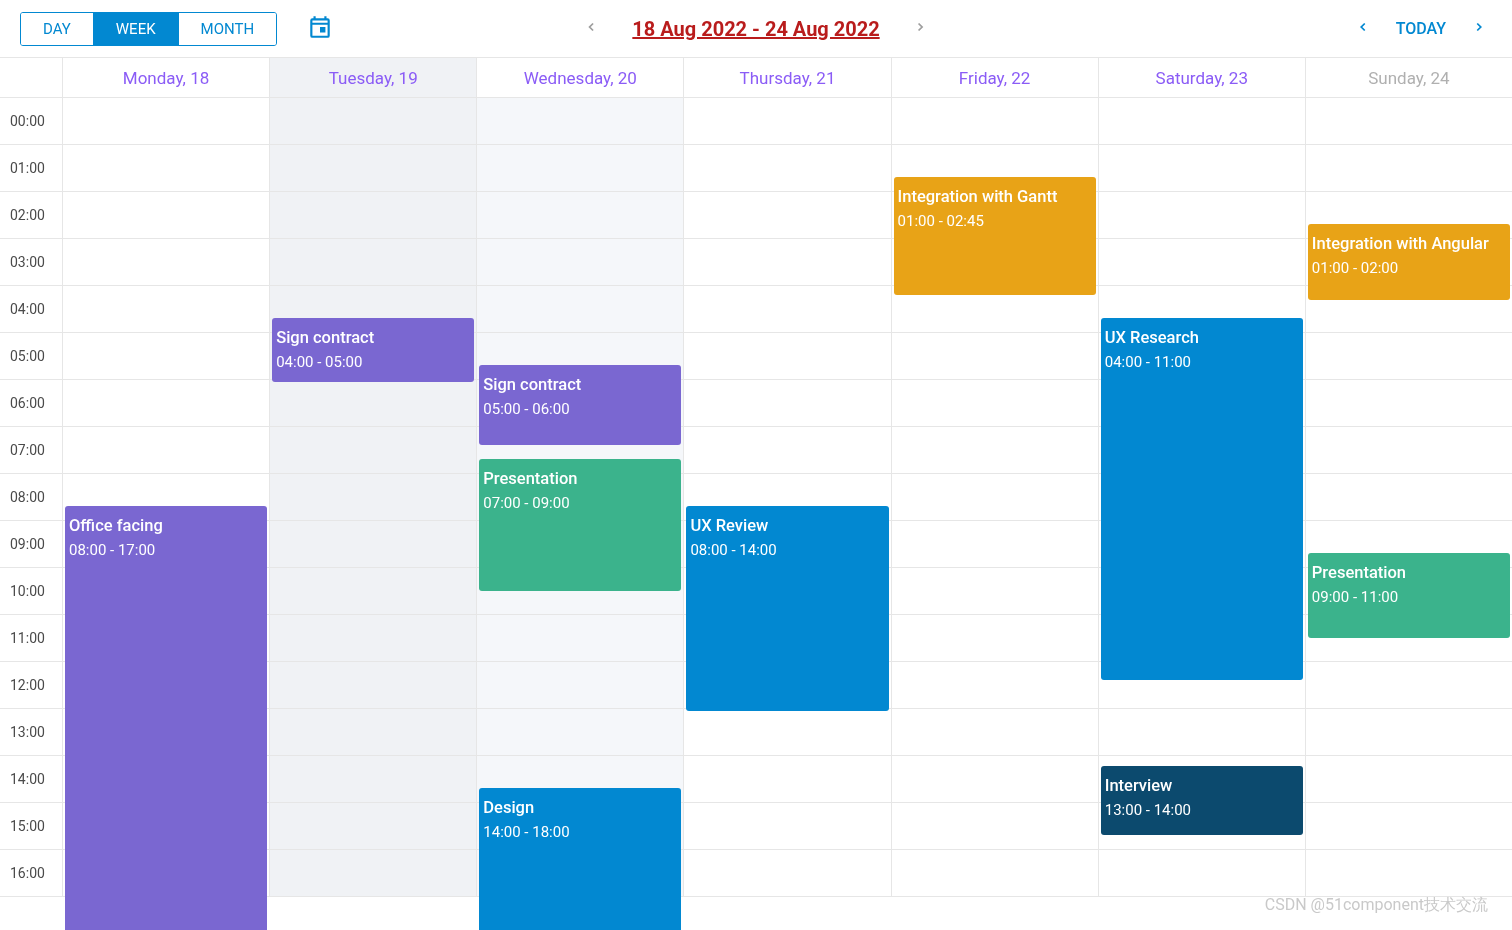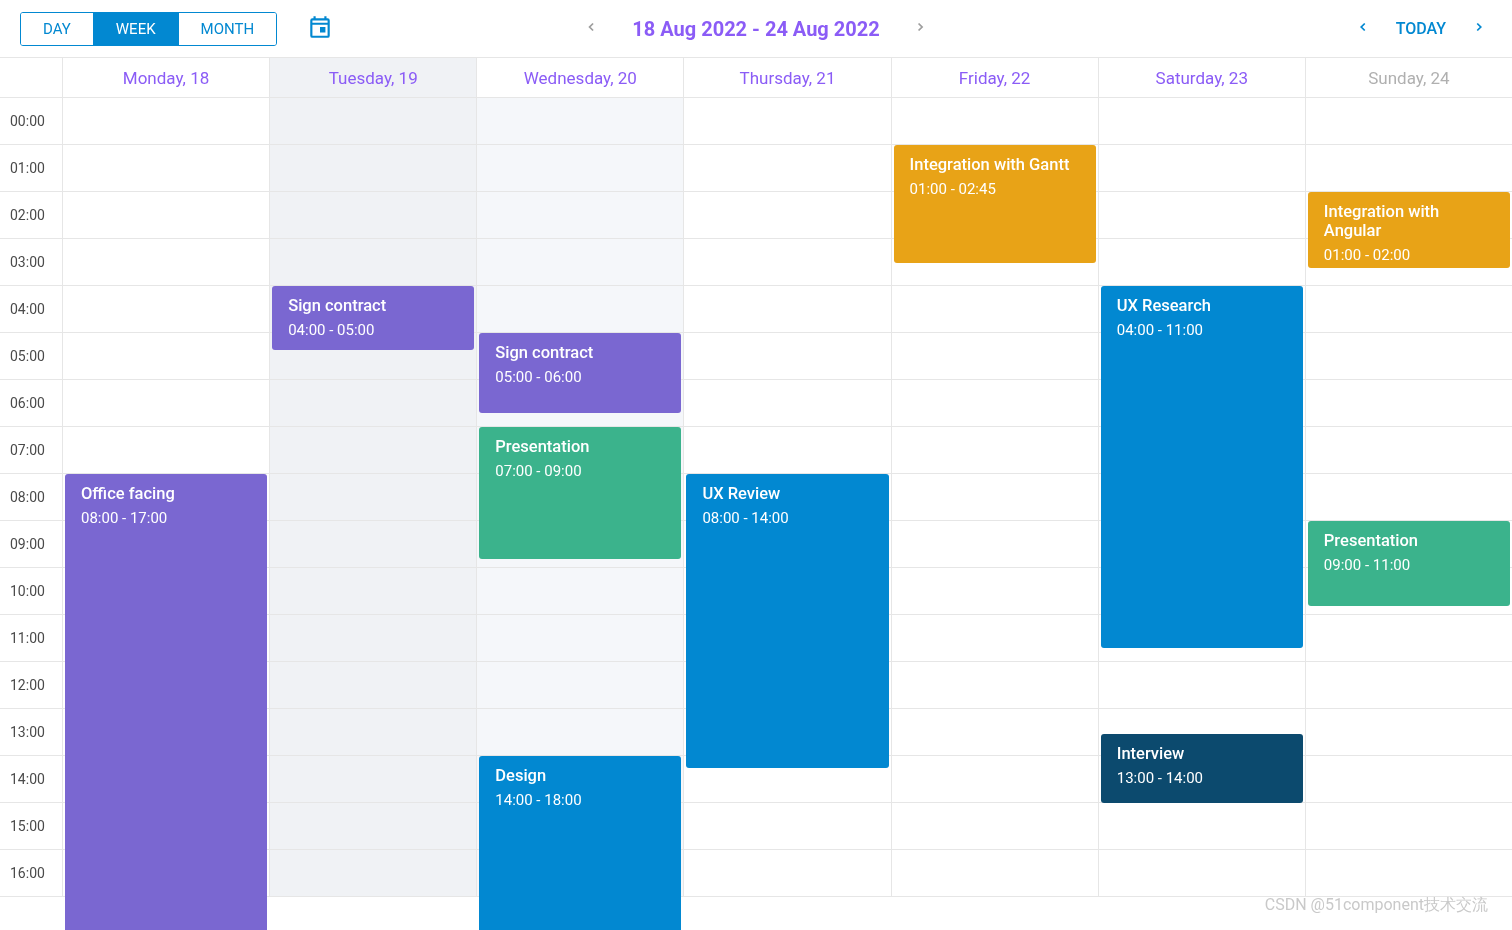"18 Aug 2022 - 24" .date-range { color: #8b5cf6 -> #b91c1c; text-decoration: none -> underline }
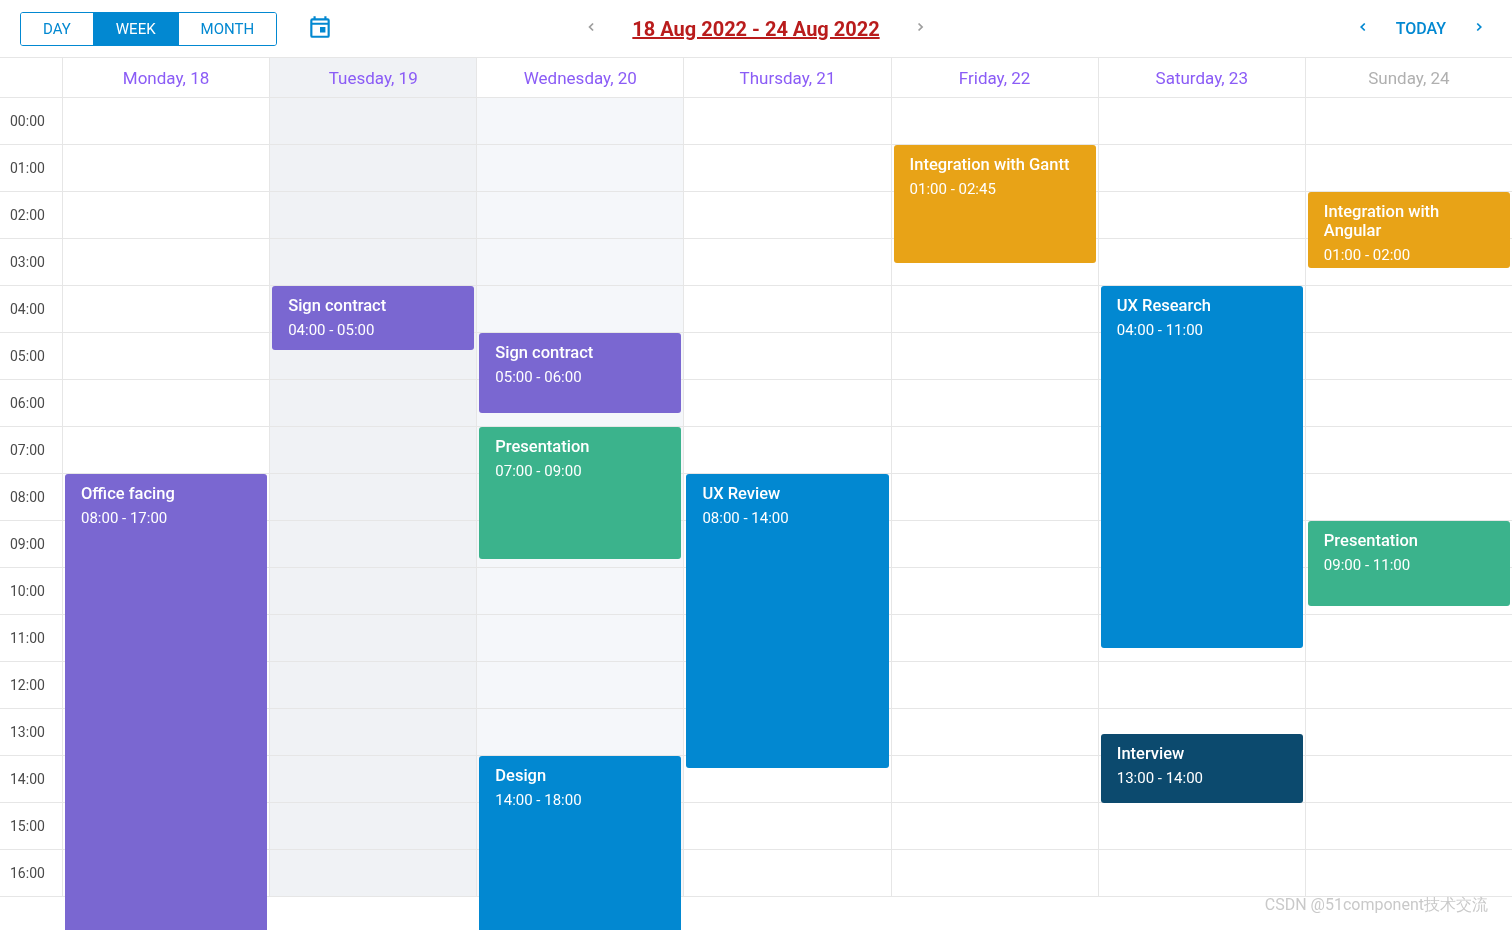"Integration with Gantt" .event { margin-top: none -> 32px; padding: 10px 16px -> 10px 4px }
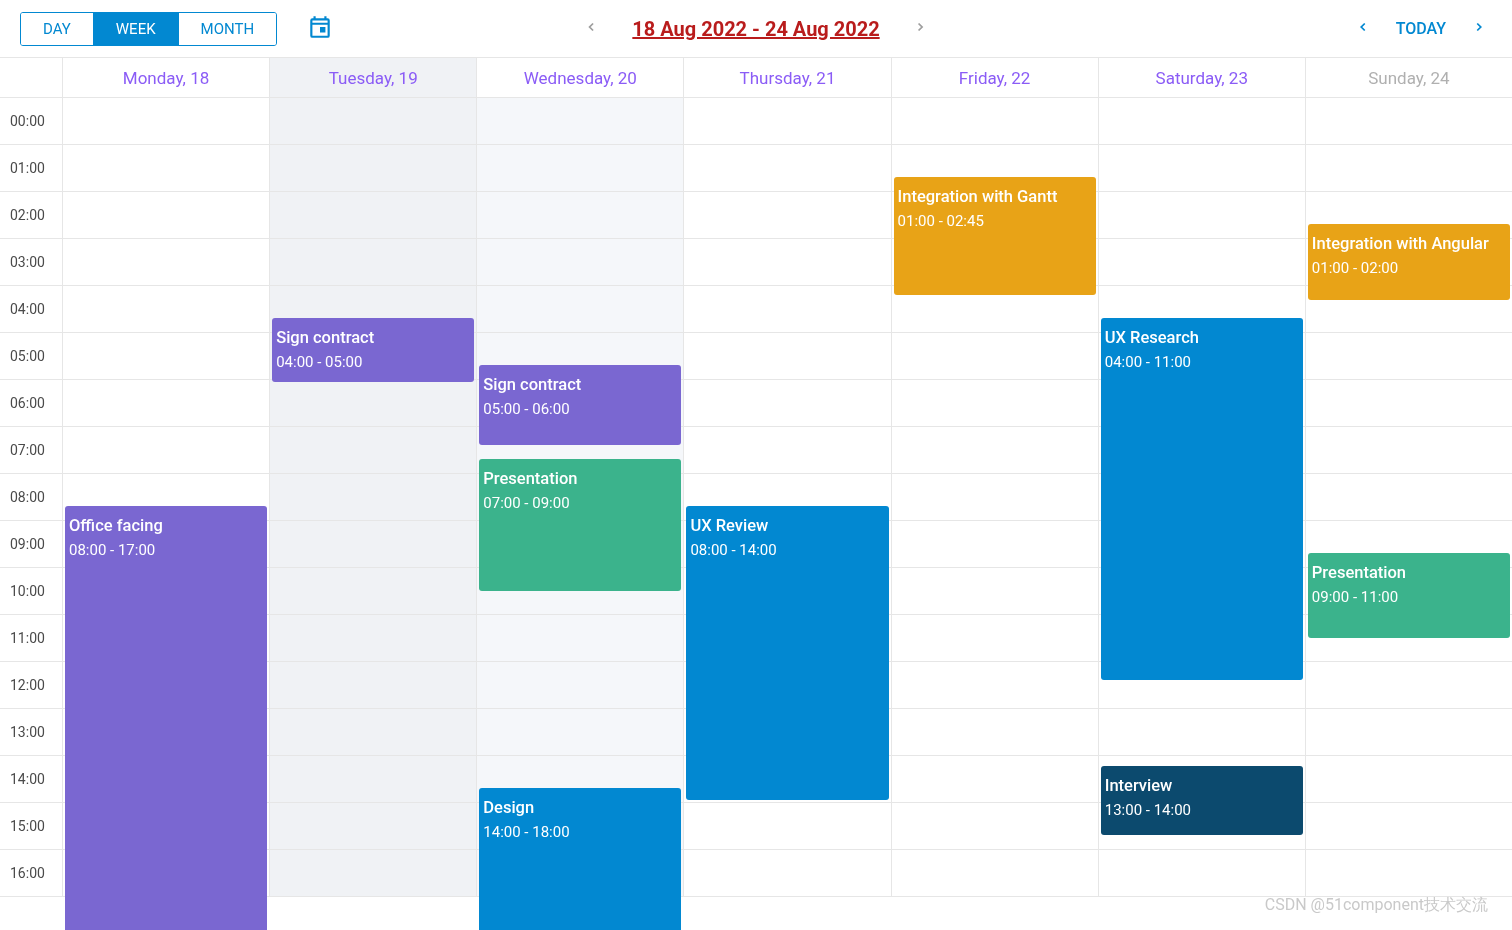"UX Review" div.event { height: 294px -> 205px }
